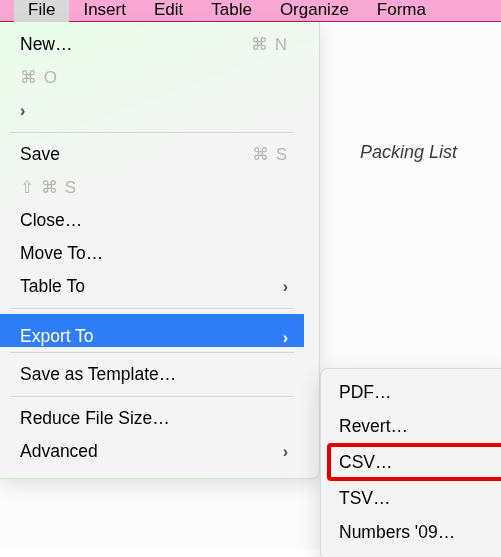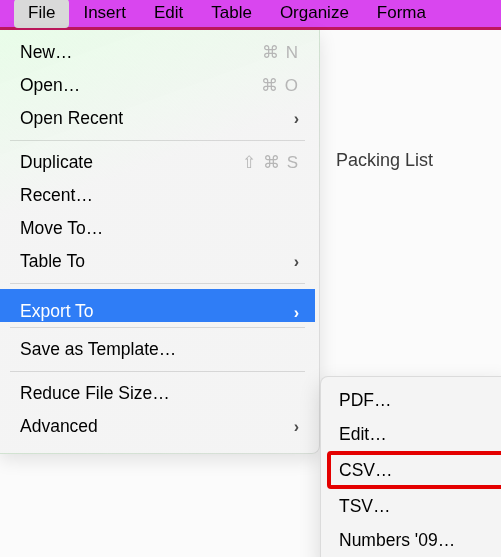"File" .menubar { background: #d946ef -> #f9a8d4; border-bottom: 3px solid #be185d -> 1px solid #be185d; height: 30px -> 22px }
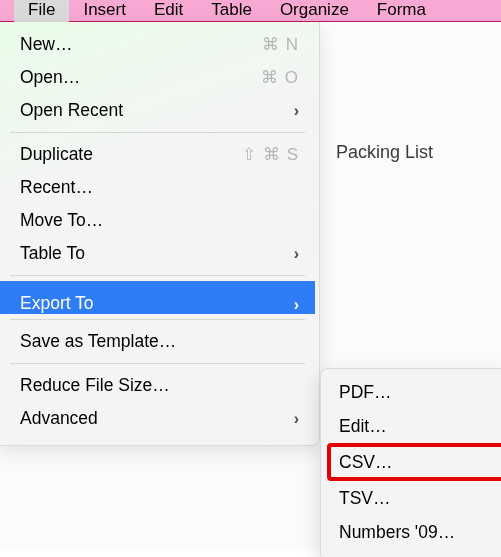"New…" .file-menu { padding: 6px 4px 10px 0 -> 6px 15px 10px 0 }
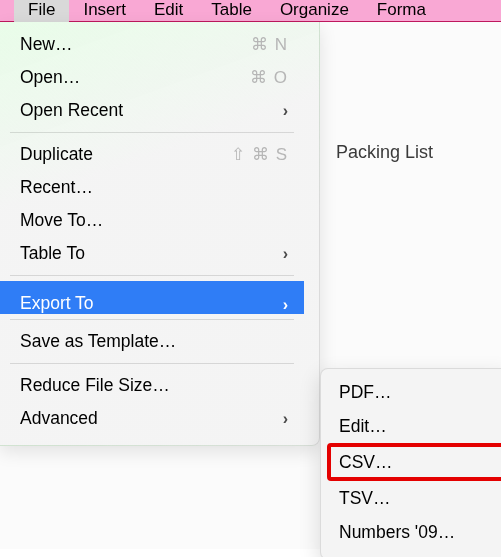"Open…" span.label { html: <span>Open…</span> -> none }
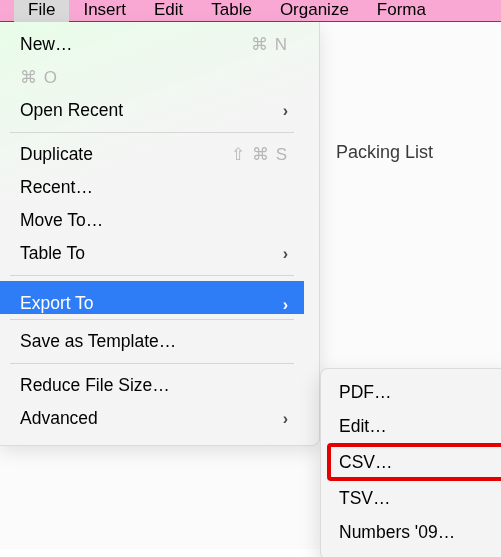"Open Recent" span.label { html: <span>Open Recent</span> -> none }
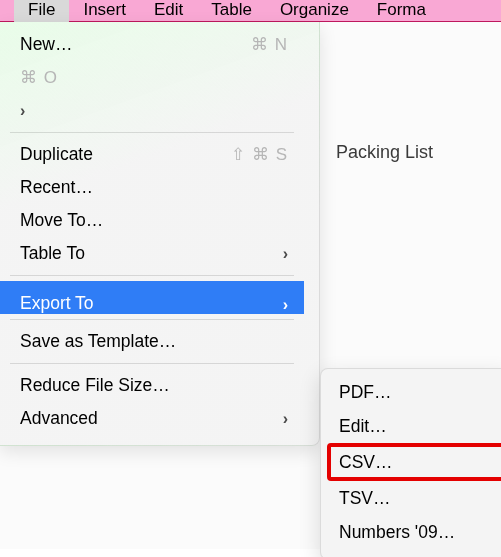"Save" div.menu-row { html: none -> <div> <span>Save</span> <span>⌘ S</span> </div> }
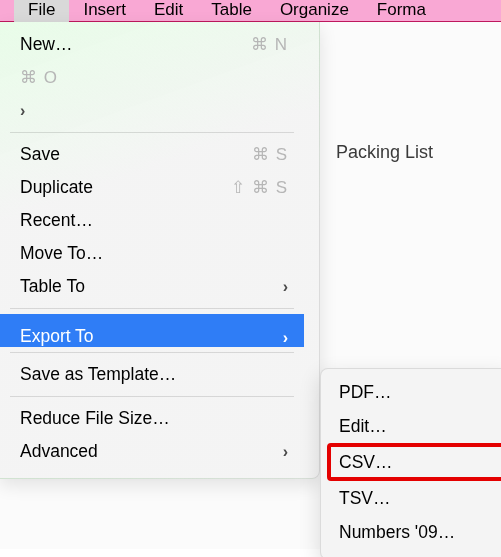"Packing List" .tab-label { font-style: none -> italic; left: 336px -> 360px }
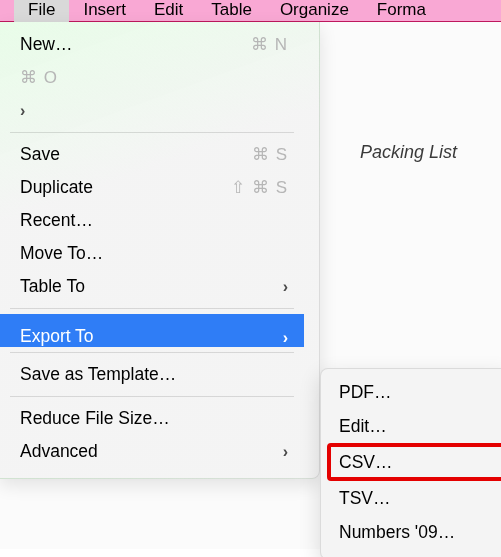"Duplicate" span.label { html: <span>Duplicate</span> -> none }
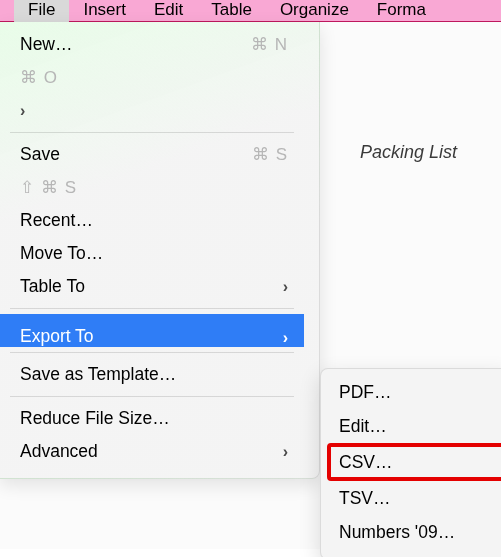"Recent…" span.label { text: Recent -> Close }
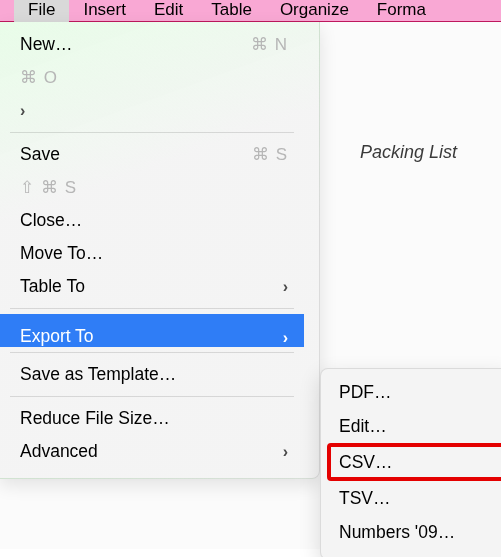"Edit…" span { text: Edit -> Revert }
